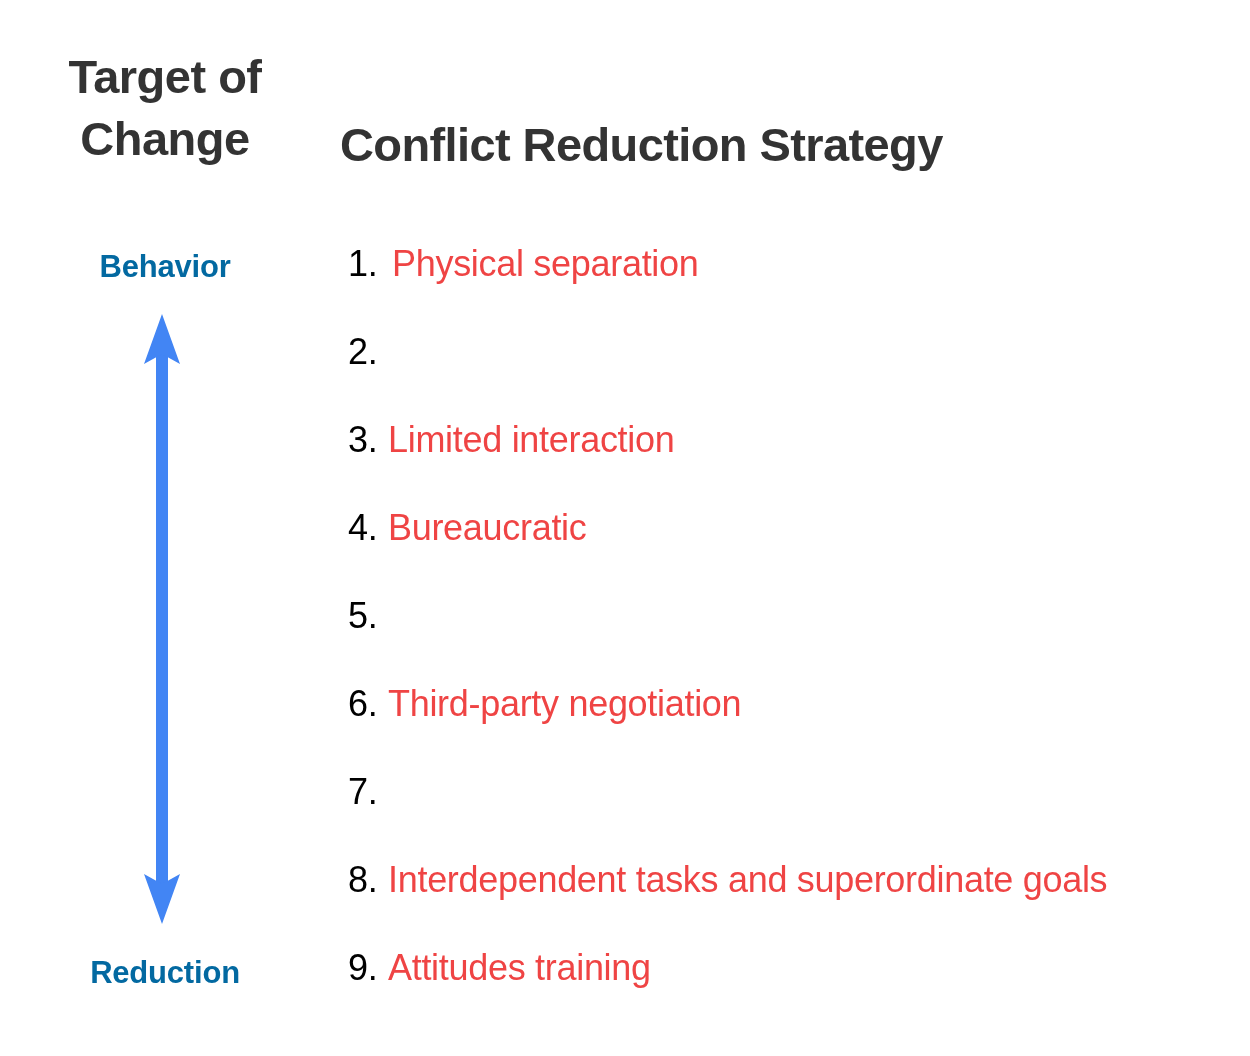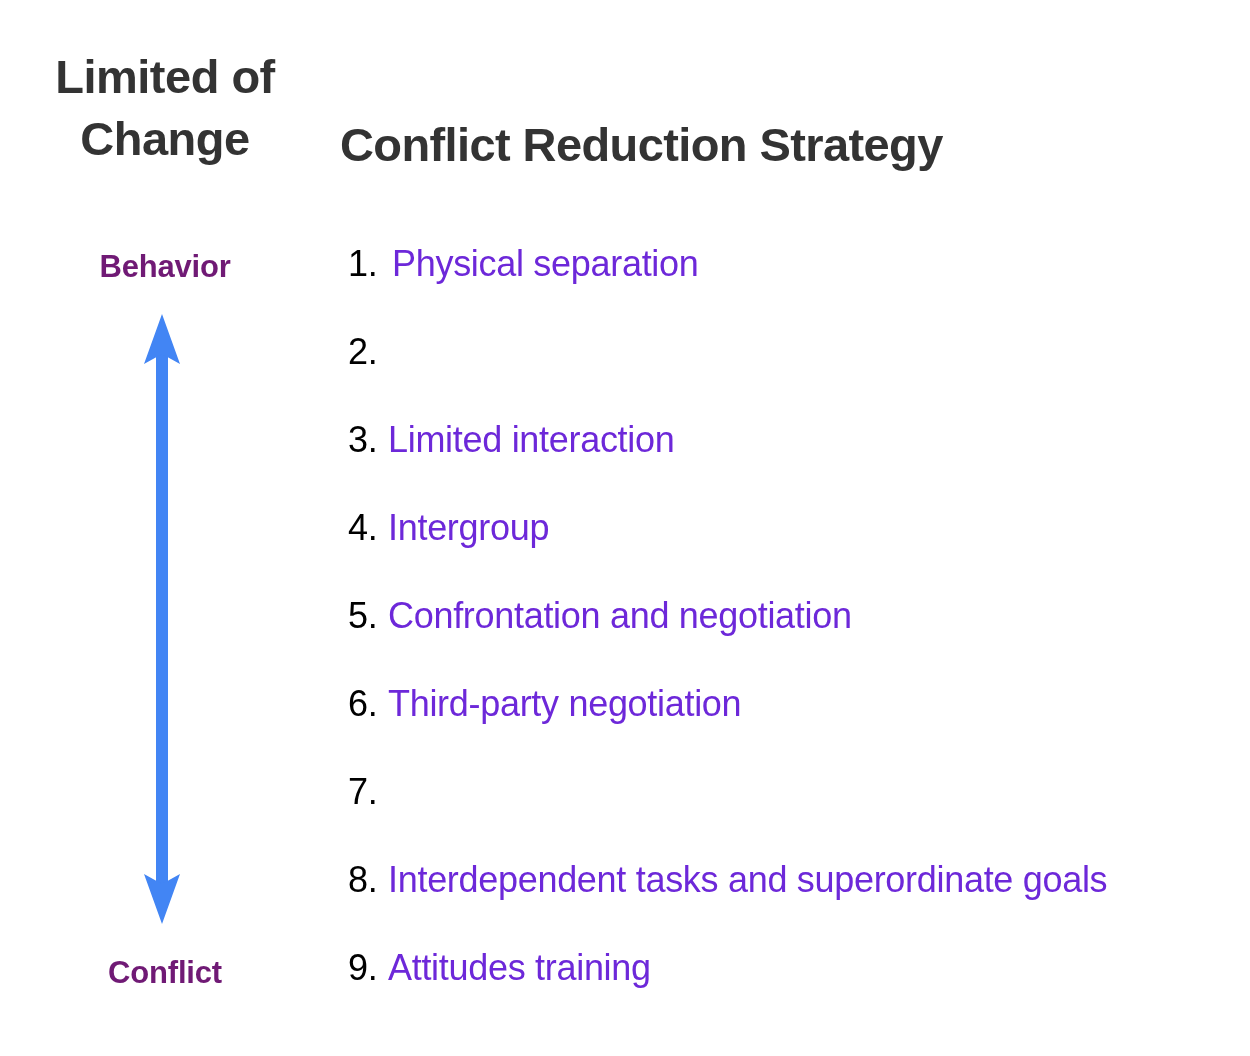"Limited of" div.col-heading { text: Limited -> Target }
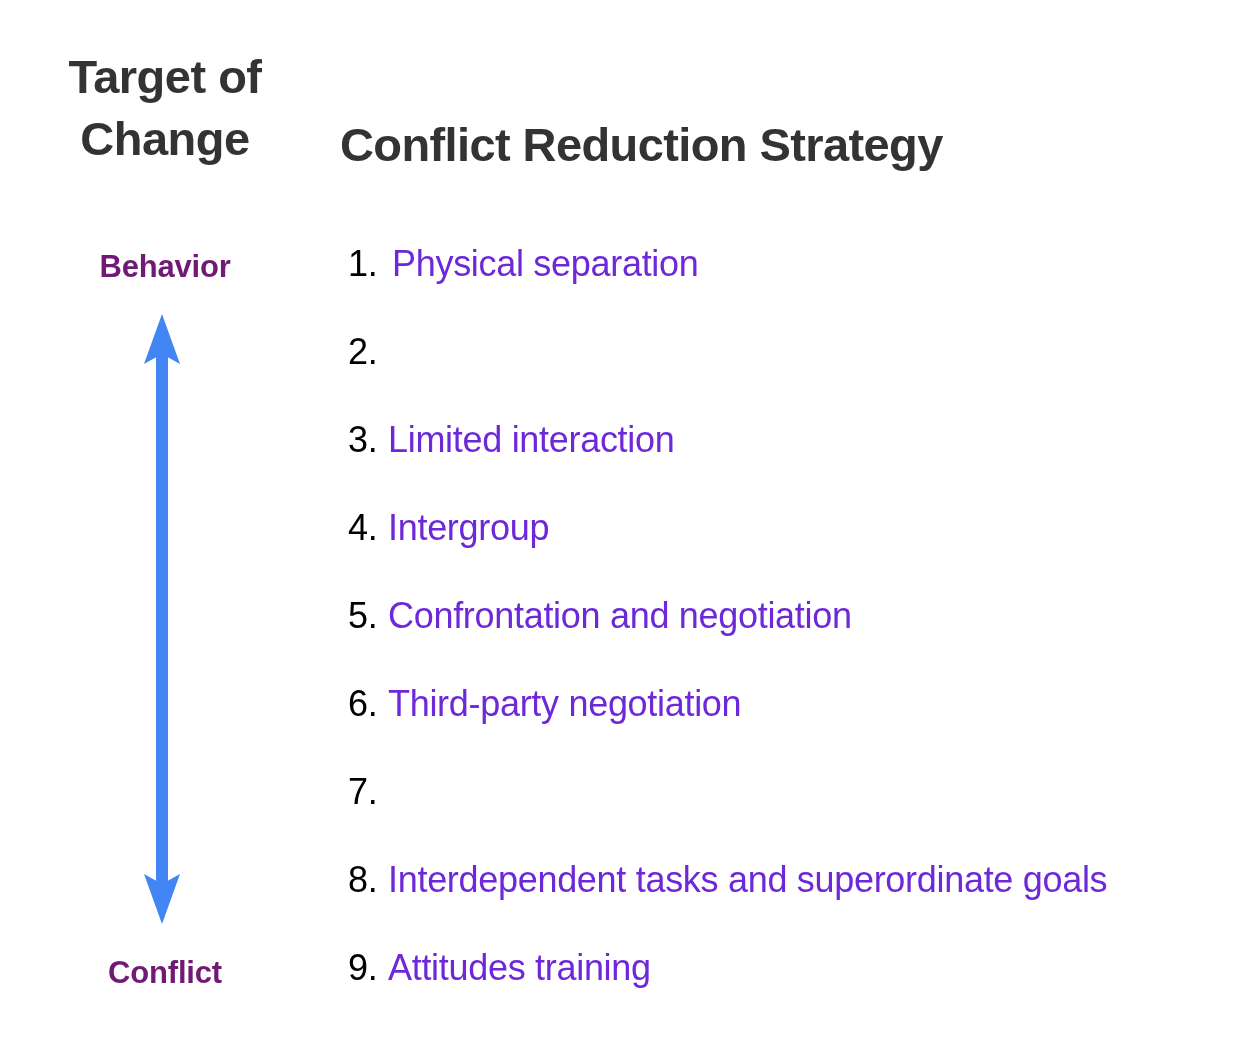"Behavior" .axis-label { color: #701a75 -> #0369a1 }
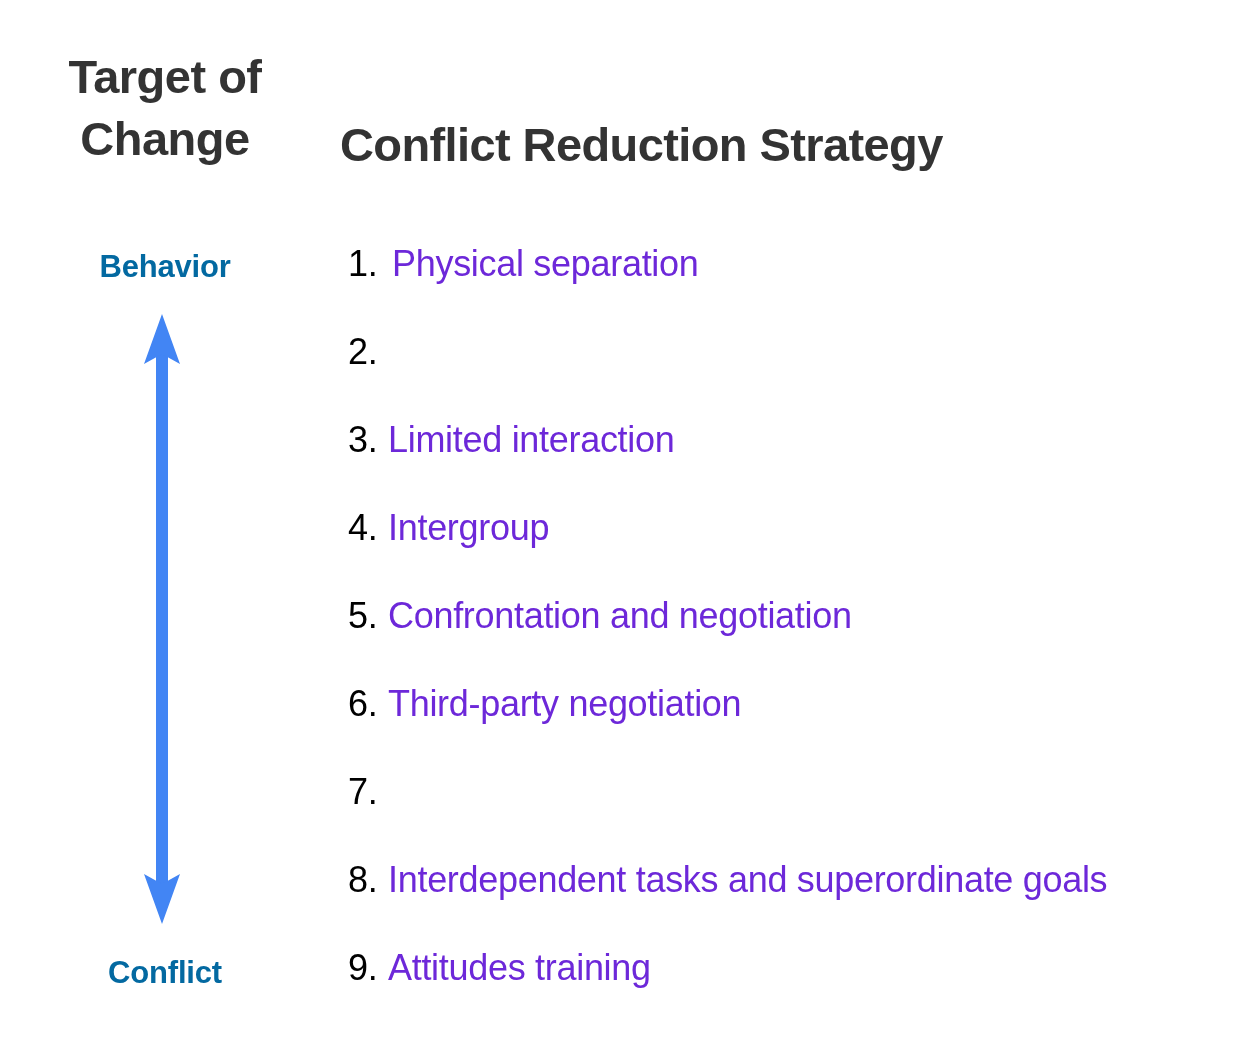"Physical separation" .row-text { color: #6d28d9 -> #ef4444 }
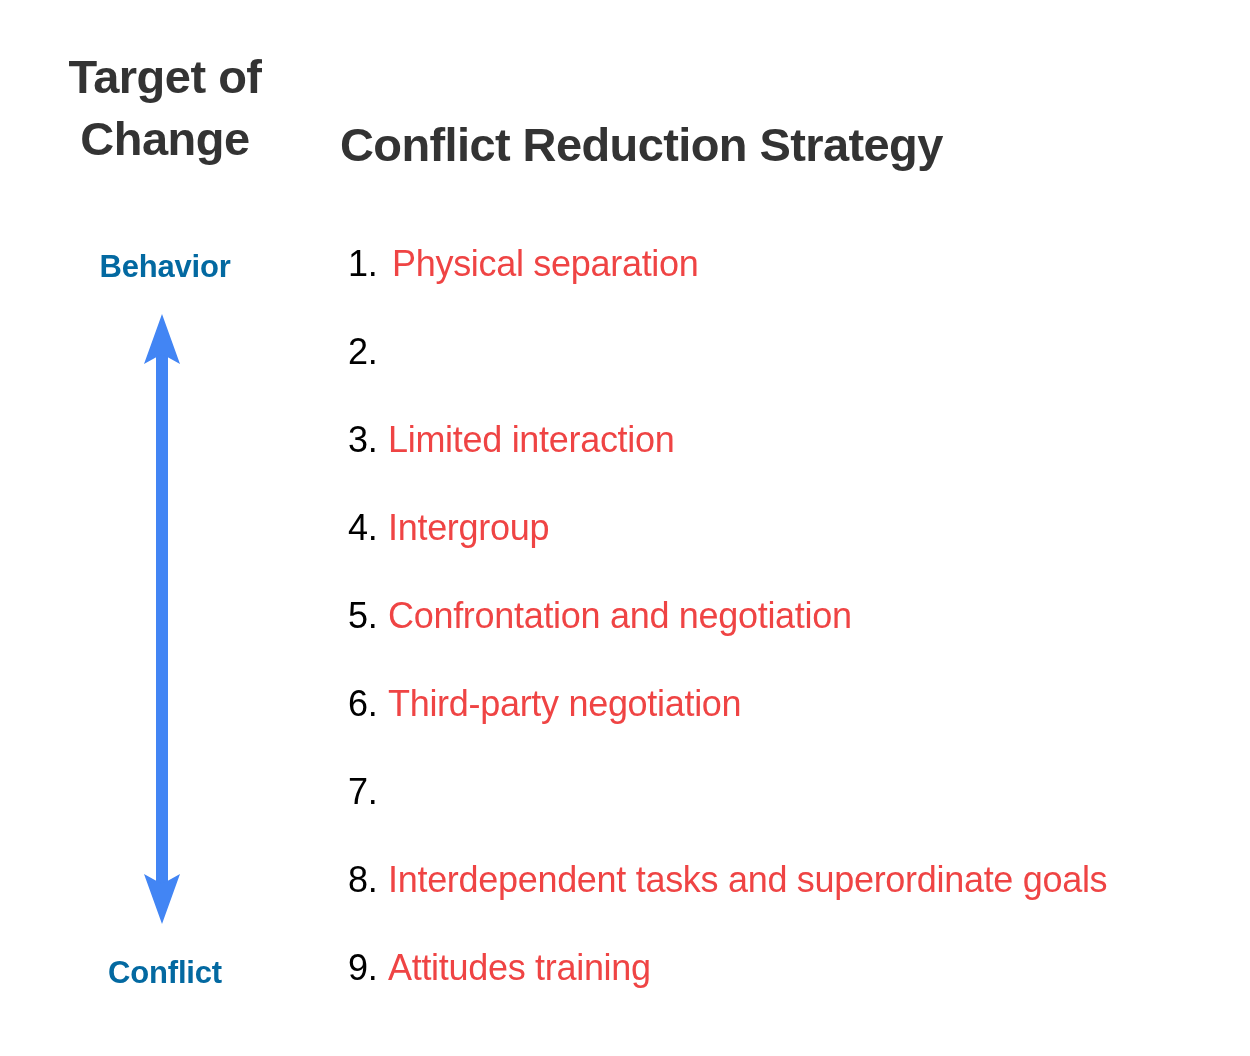"Intergroup" span.row-text { text: Intergroup -> Bureaucratic }
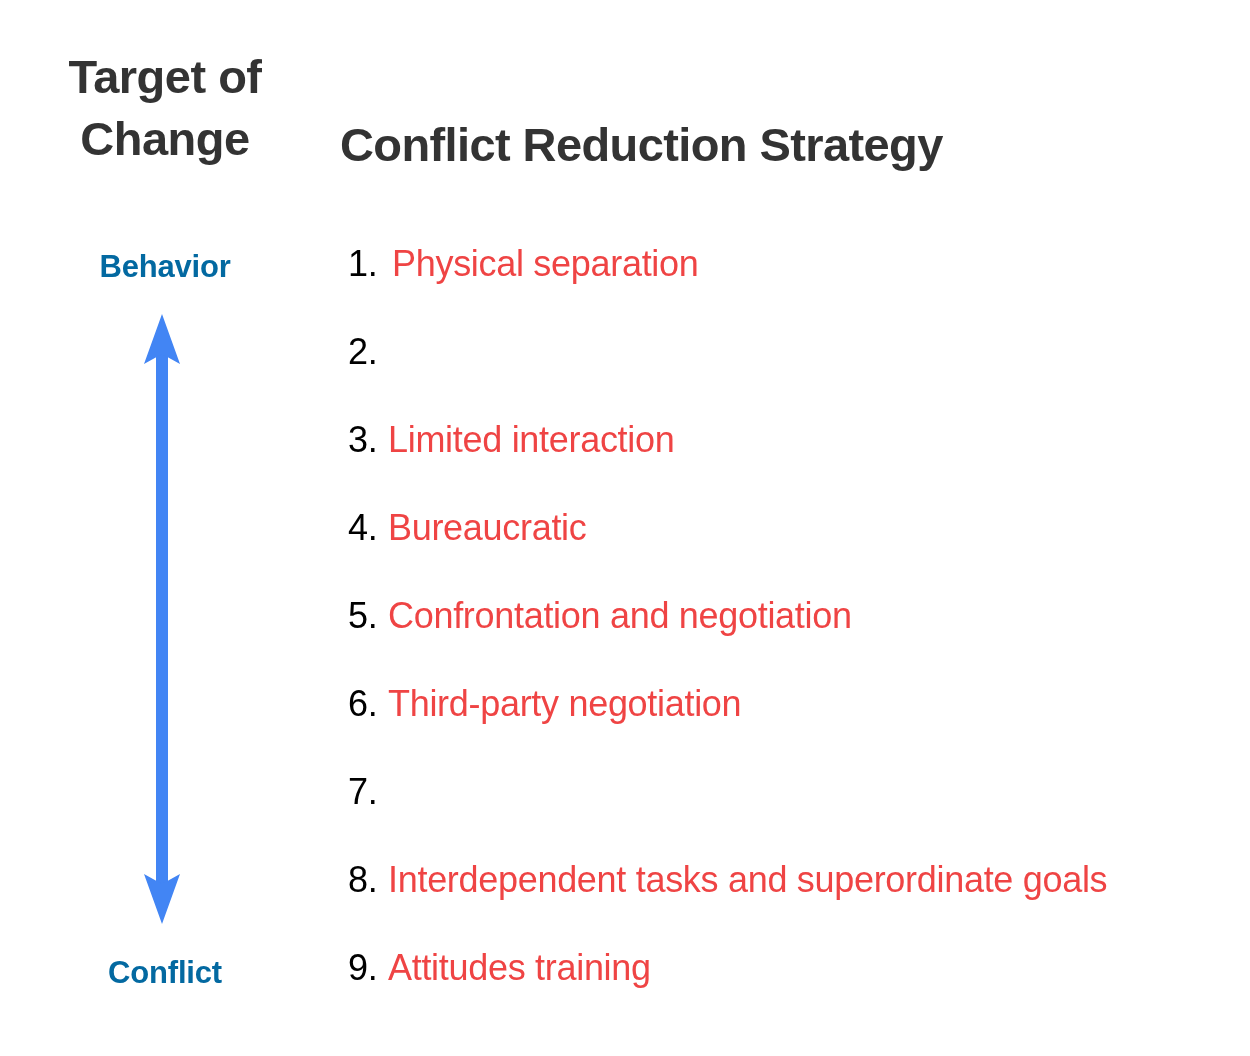"Confrontation and negotiation" span.row-text { html: <span>Confrontation and negotiation</span> -> none }
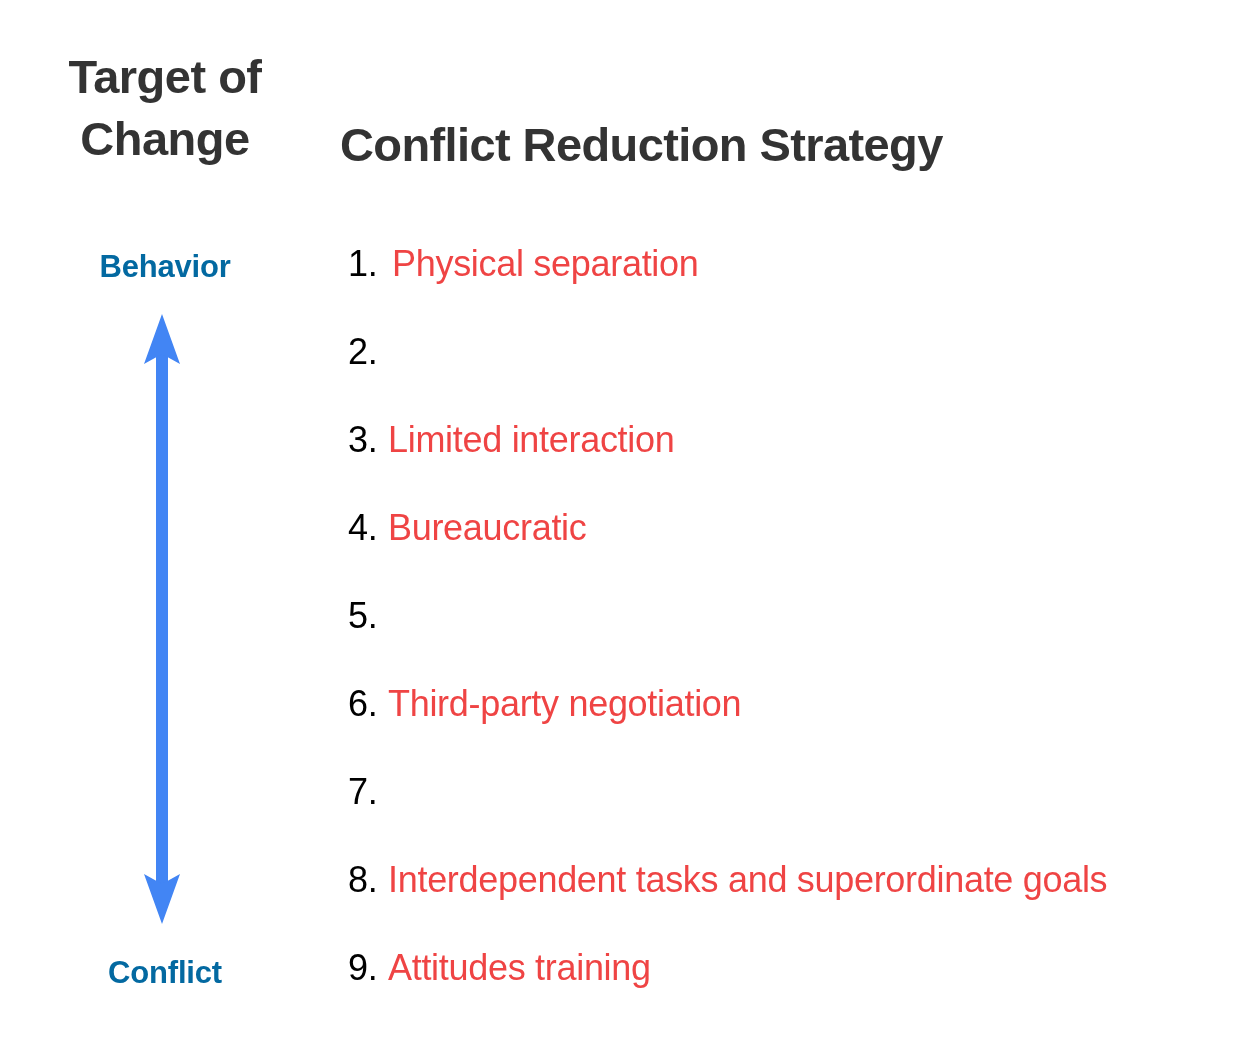"Conflict" div.axis-label { text: Conflict -> Reduction }
